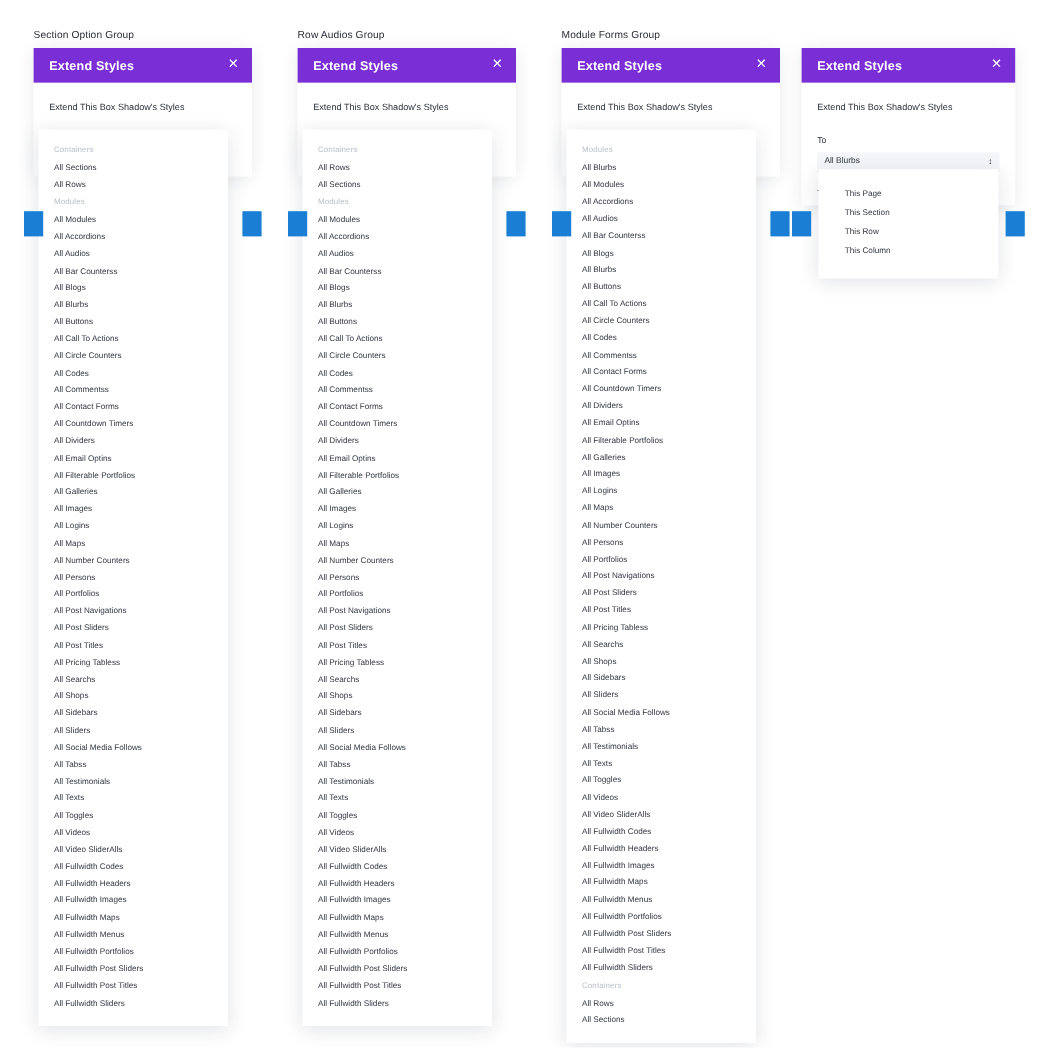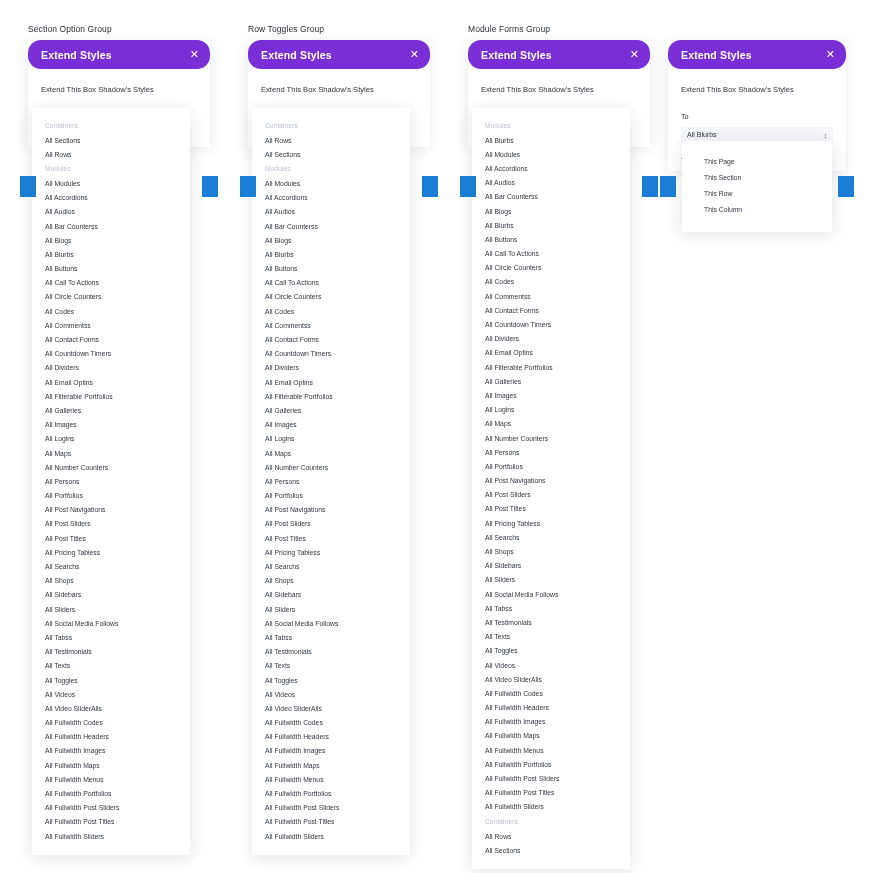"Row Toggles Group" div.group-caption { text: Toggles -> Audios }
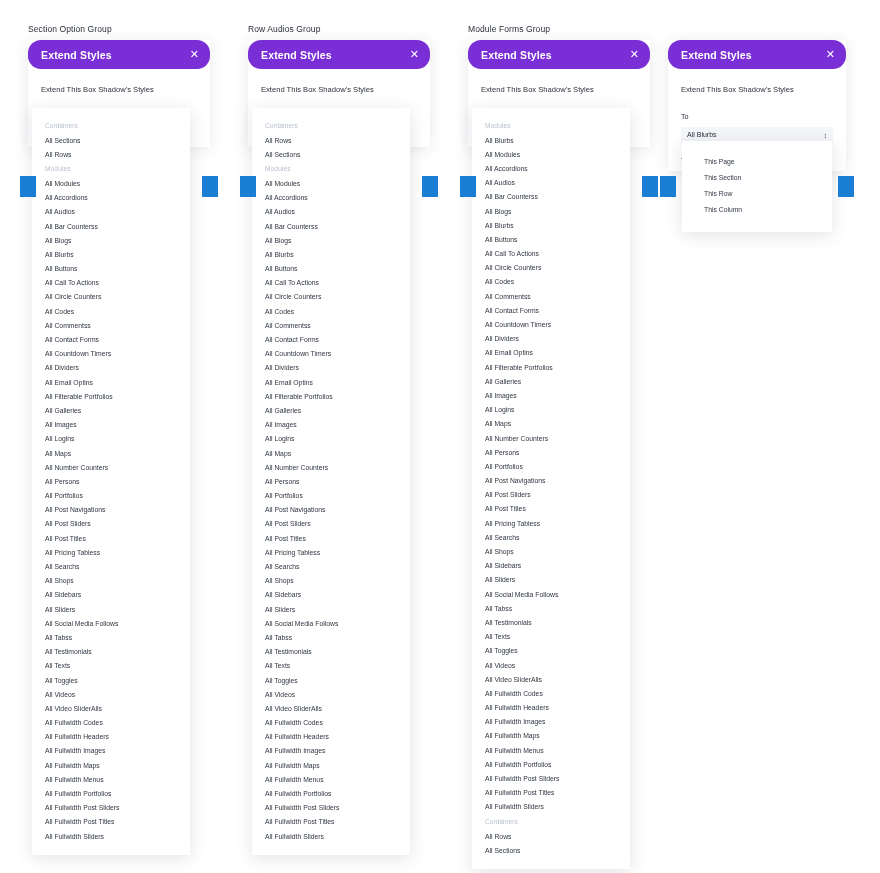"Extend Styles" .modal-header { border-radius: 13px -> none }
